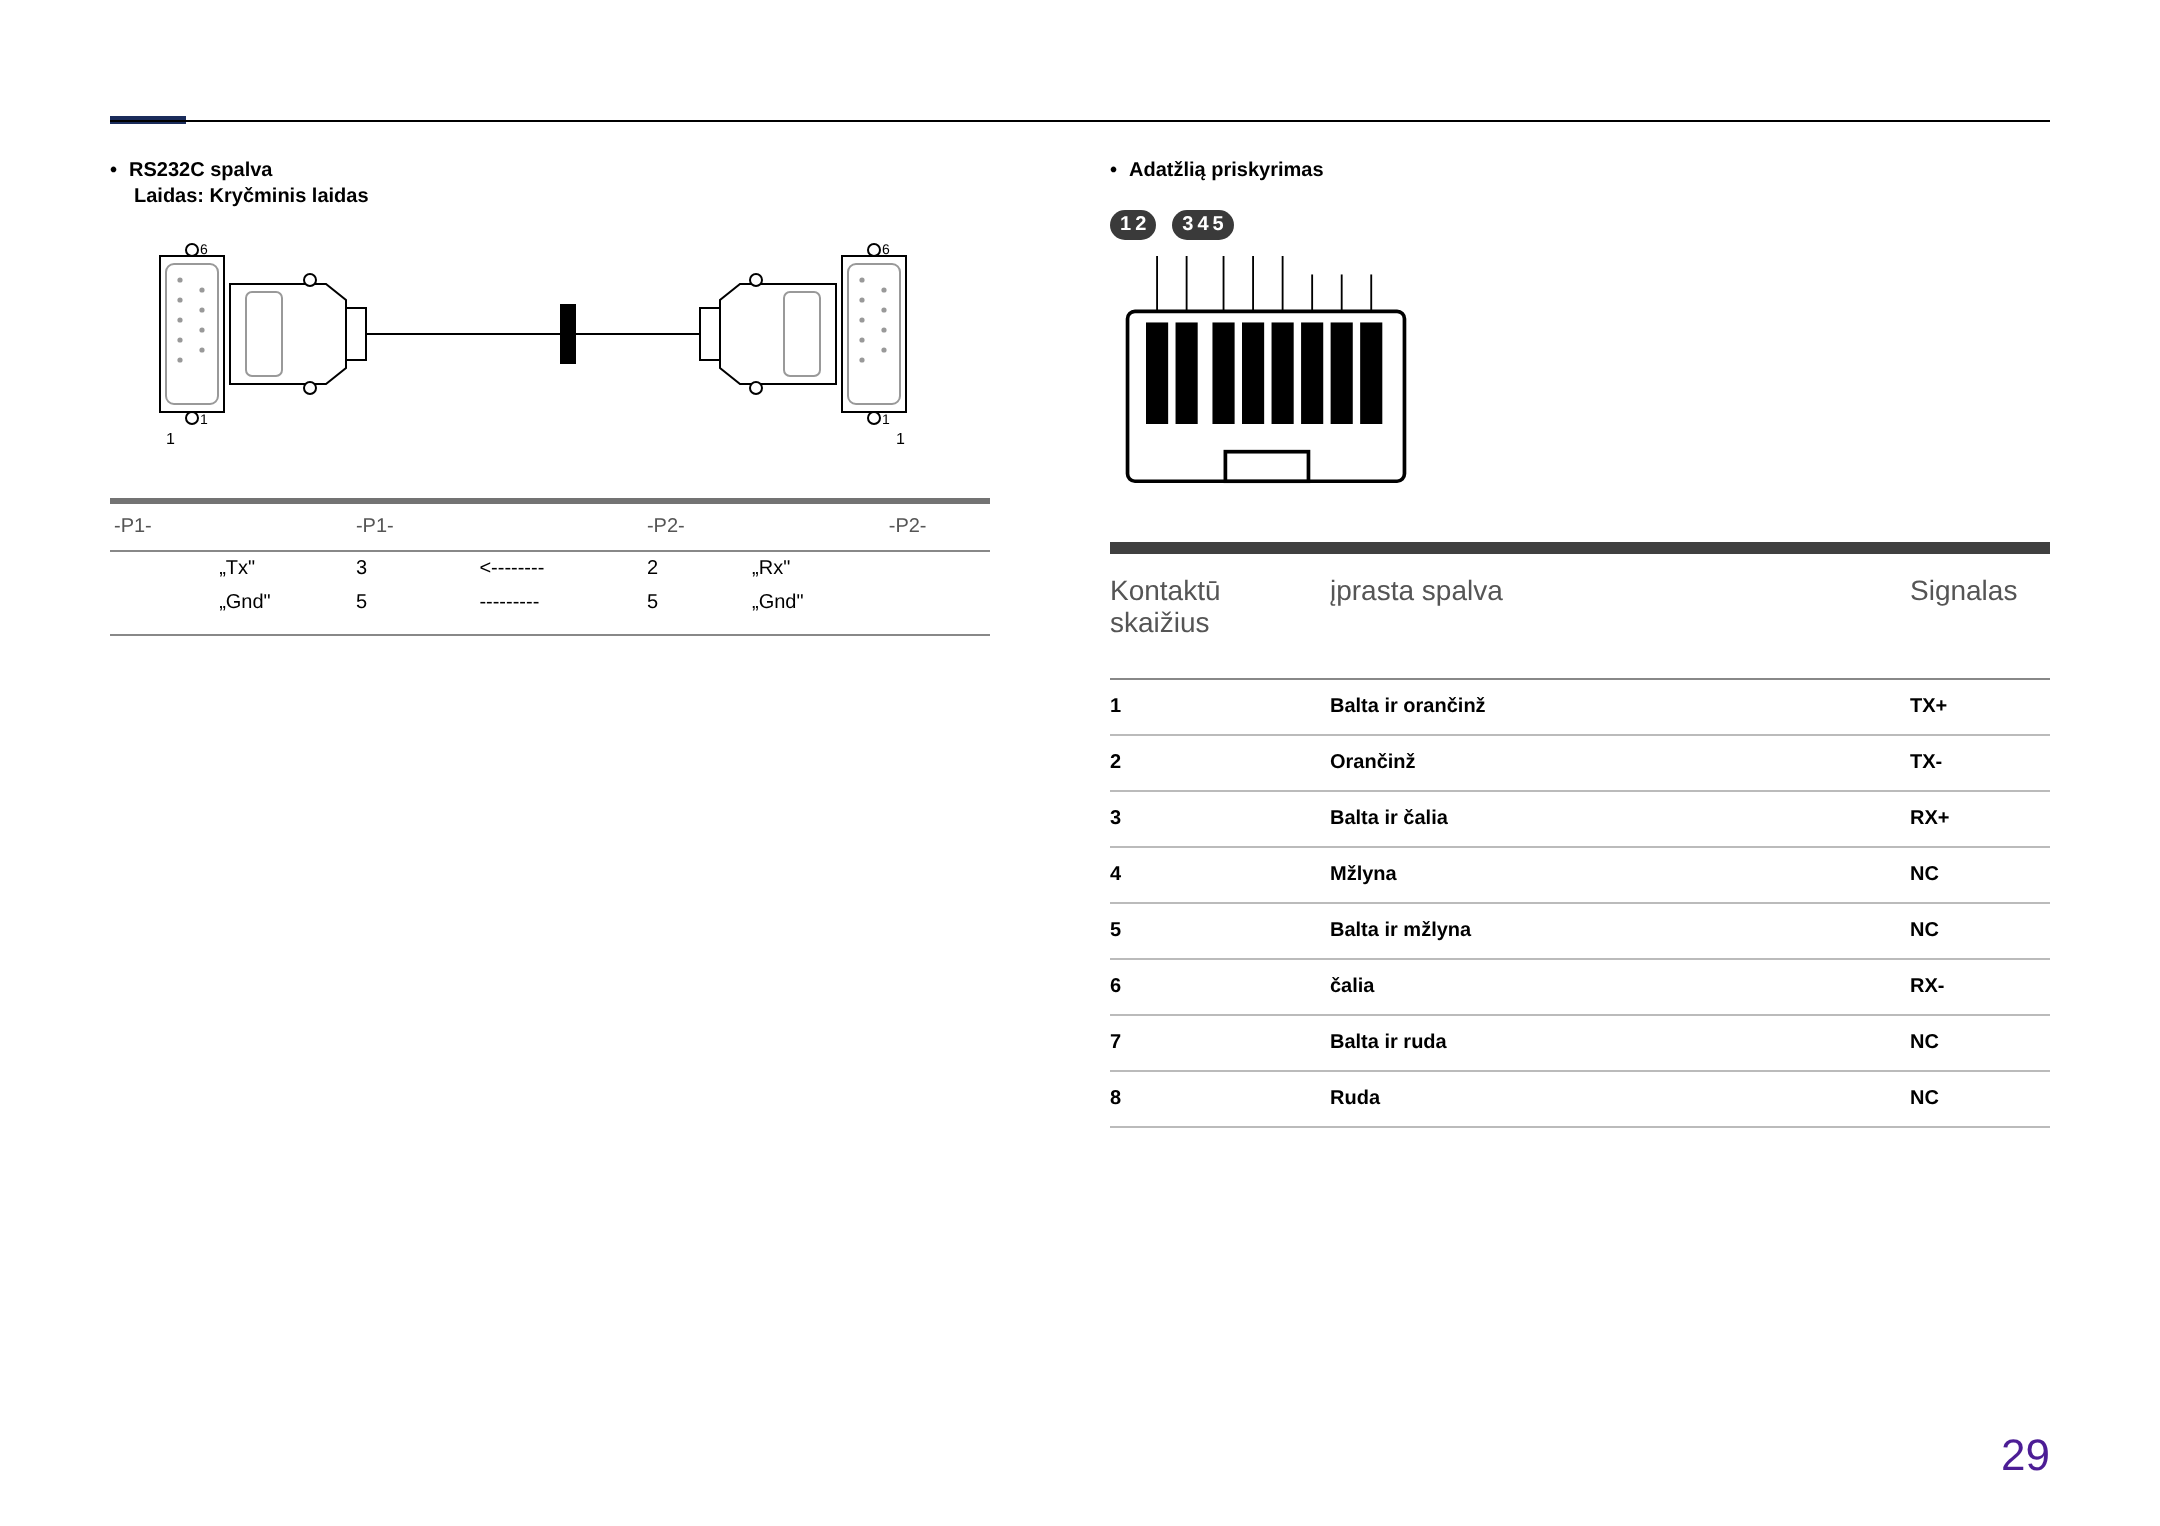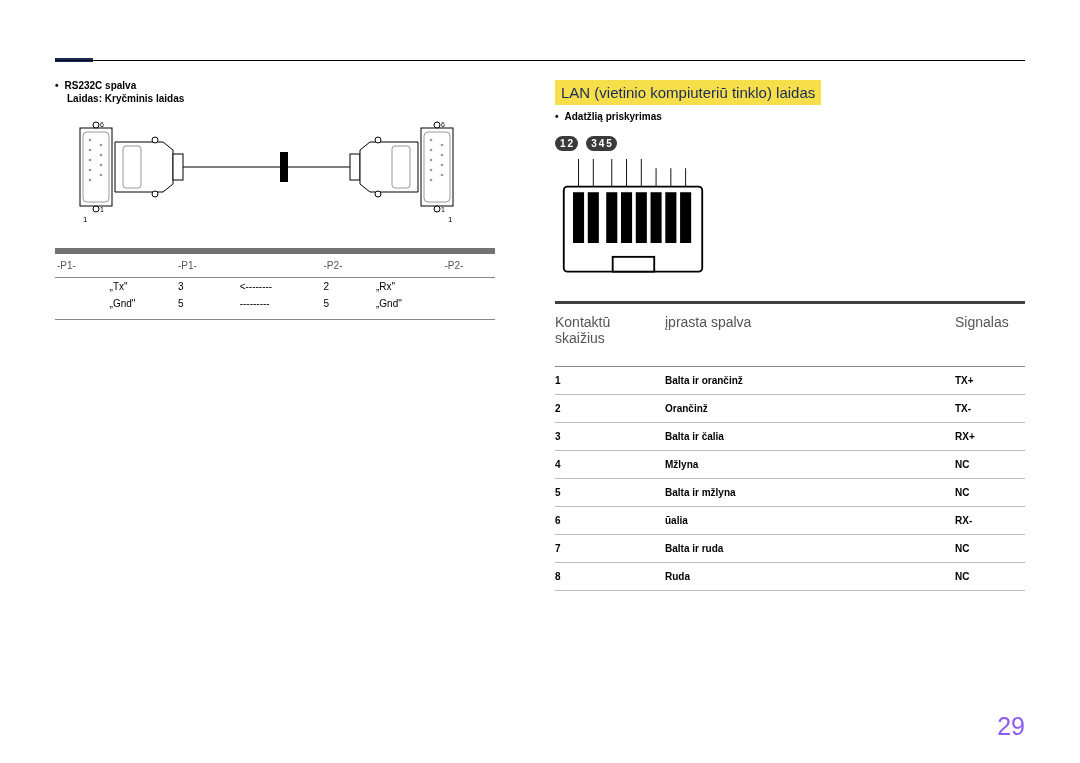"LAN (vietinio kompiuteriū tinklo) laidas" span.section-title { html: <span>LAN (vietinio kompiuteriū tinklo) laidas</span> -> none }
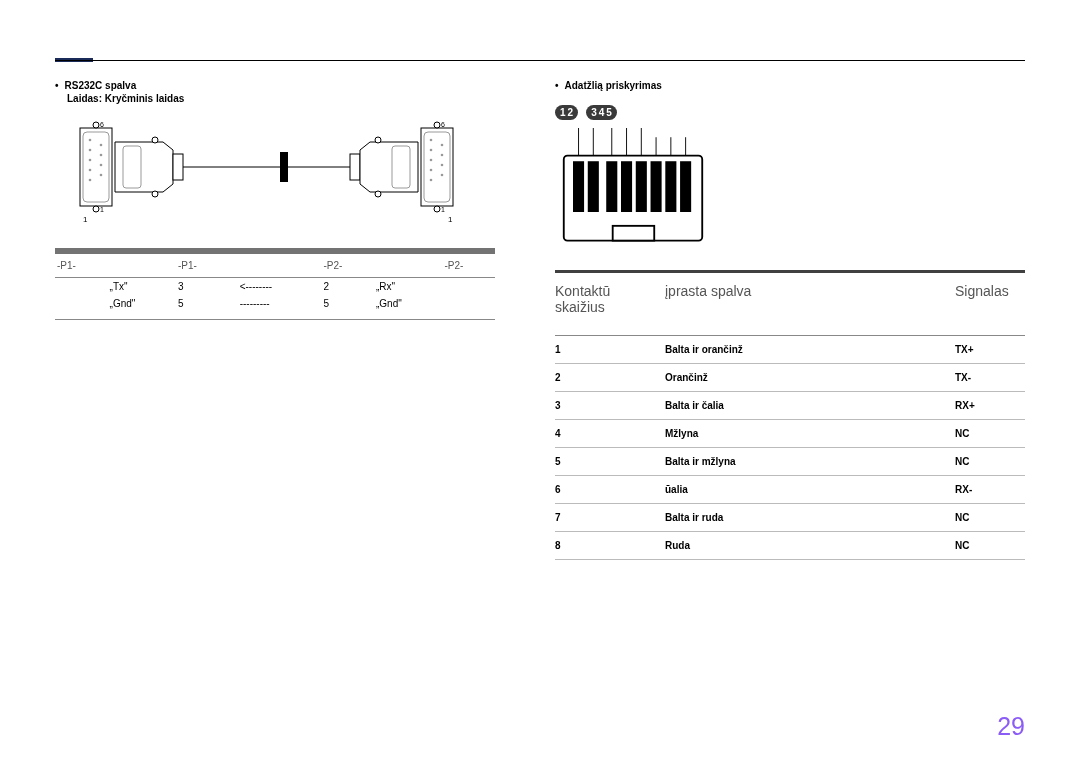"-P1-" .left-table tr.header-row td { border-top: 6px solid #737373 -> 3px solid #737373 }
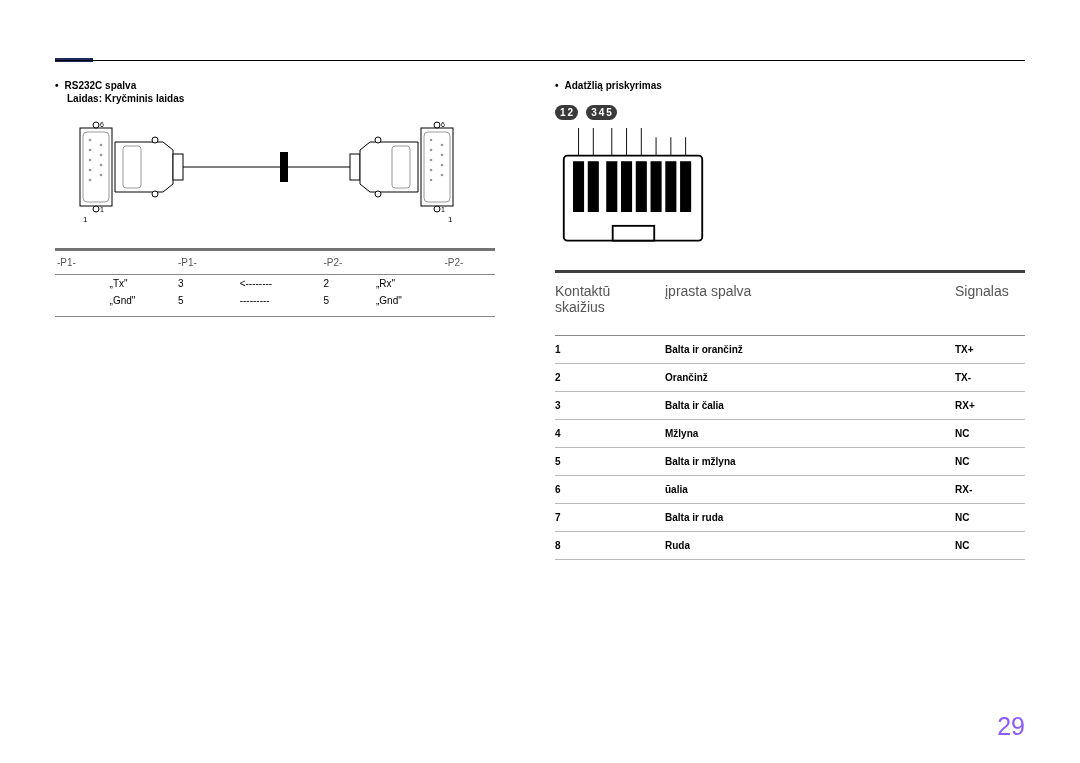"Kontaktū skaižius" .right-table thead th { border-top: 3px solid #404040 -> 6px solid #404040 }
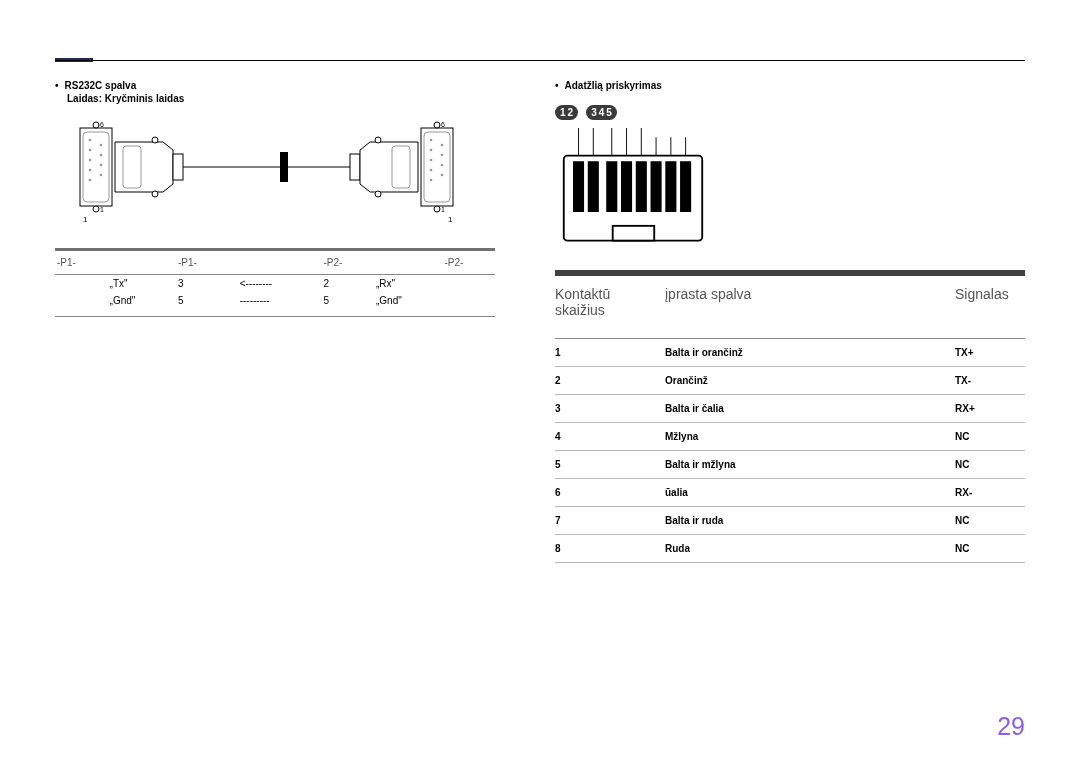"ūalia" td.c2 { text: ūalia -> čalia }
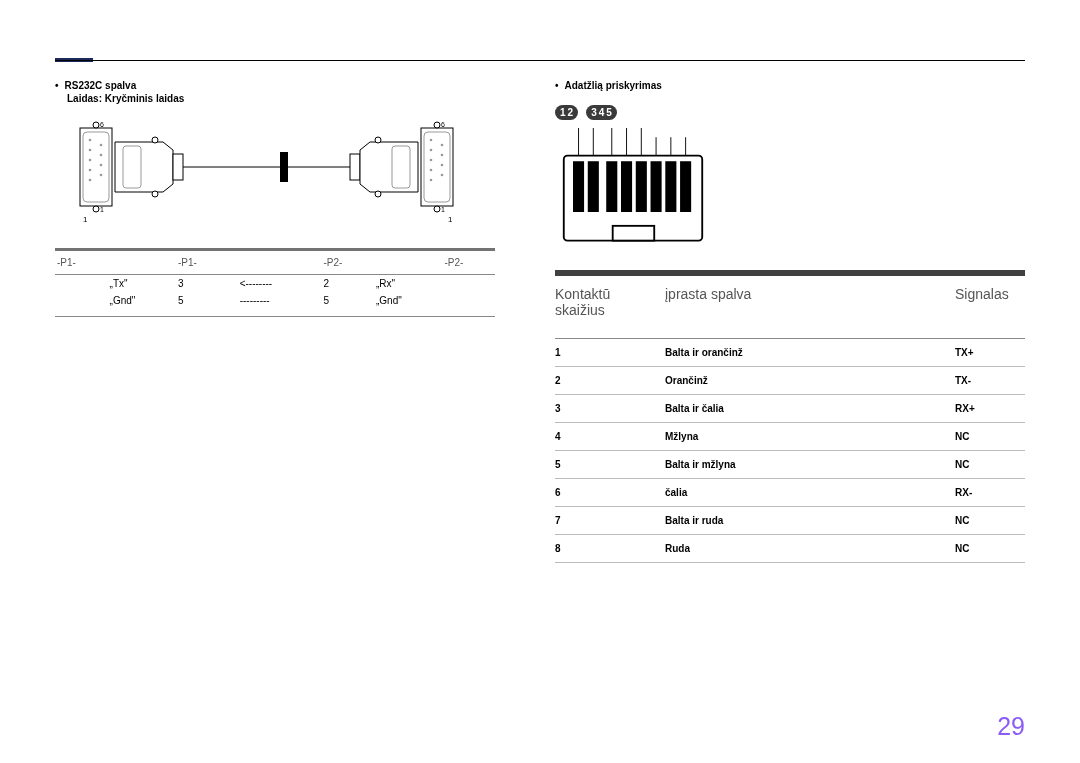"29" .page-number { color: #8b5cf6 -> #4c1d95; font-size: 25px -> 22px }
